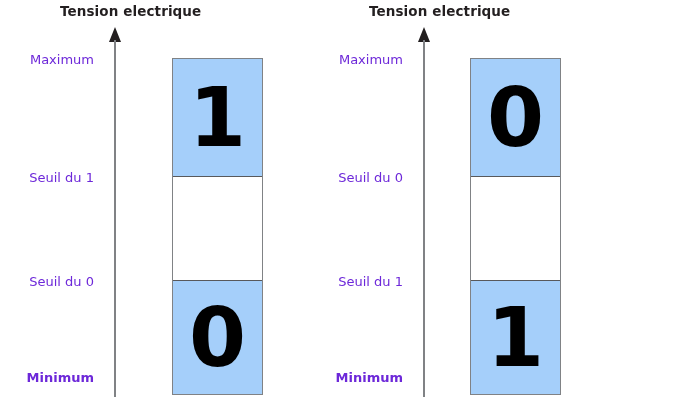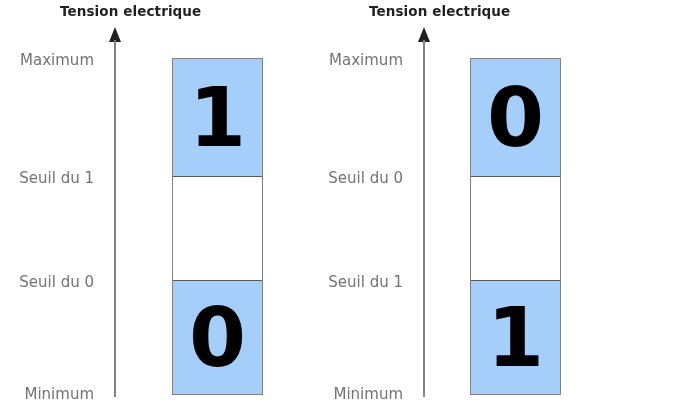"Maximum" .tick-label { color: #737373 -> #6d28d9; font-size: 15px -> 13px }
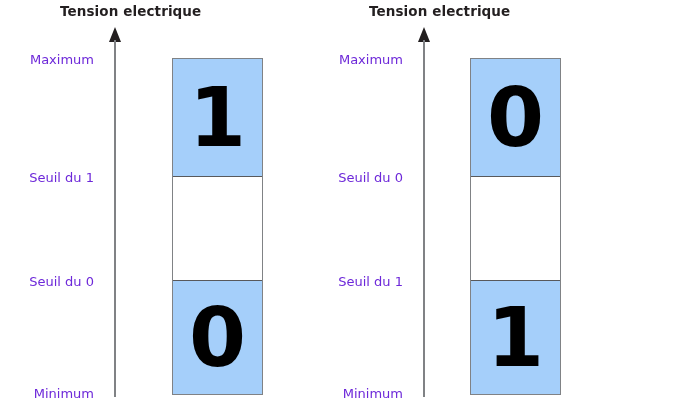"Minimum" .tick-min { font-weight: none -> bold; top: 387px -> 371px }
